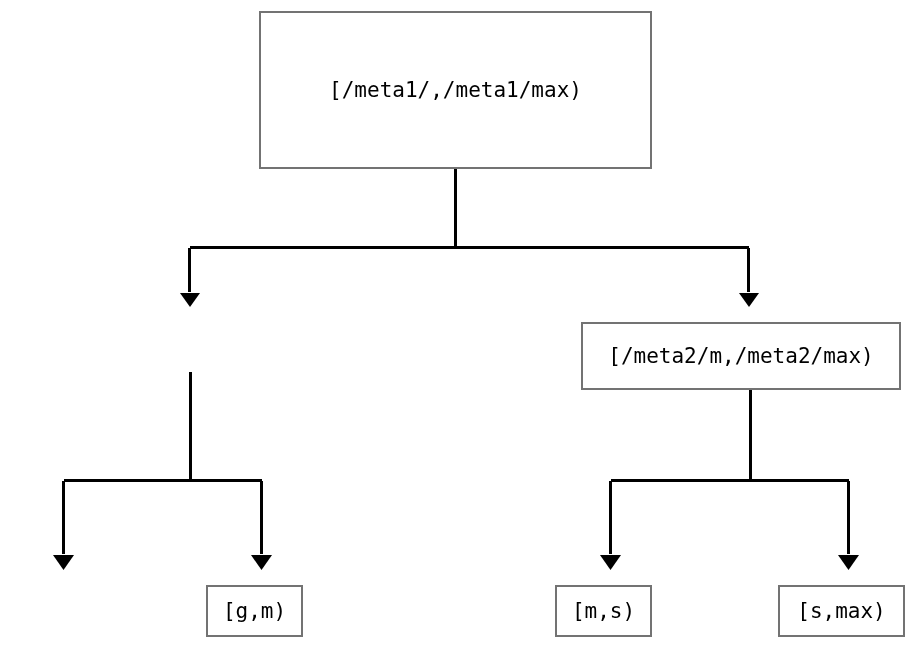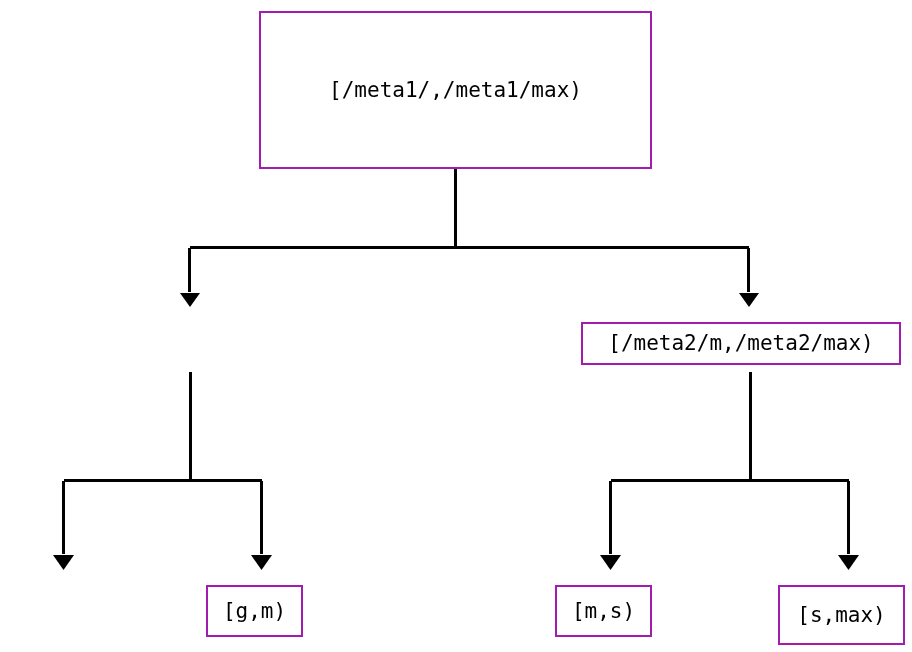"[/meta1/,/meta1/max)" .node { border: 2px solid #a21caf -> 2px solid #737373 }
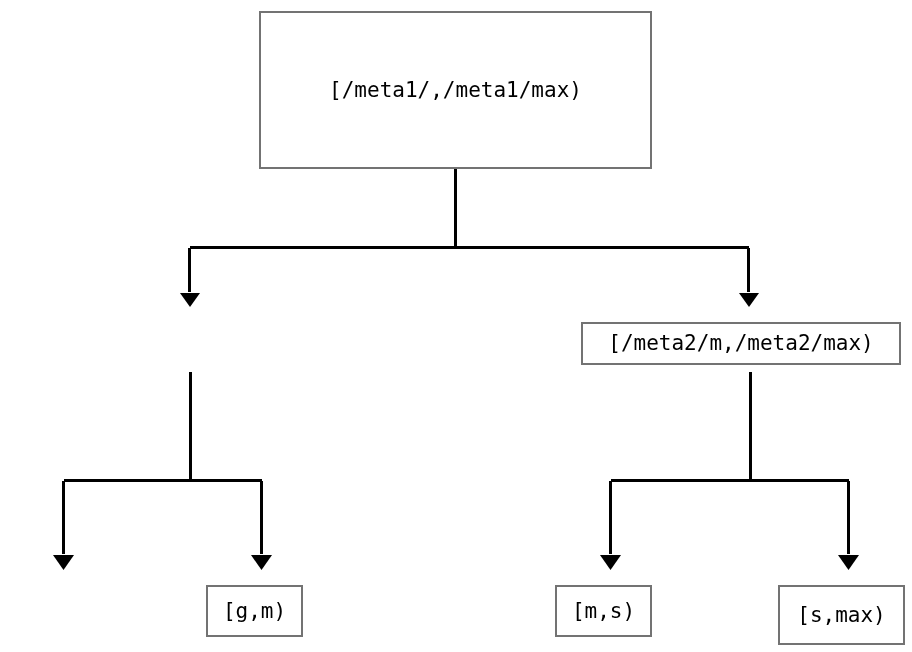"[/meta2/m,/meta2/max)" .node-mid-r { height: 43px -> 68px }
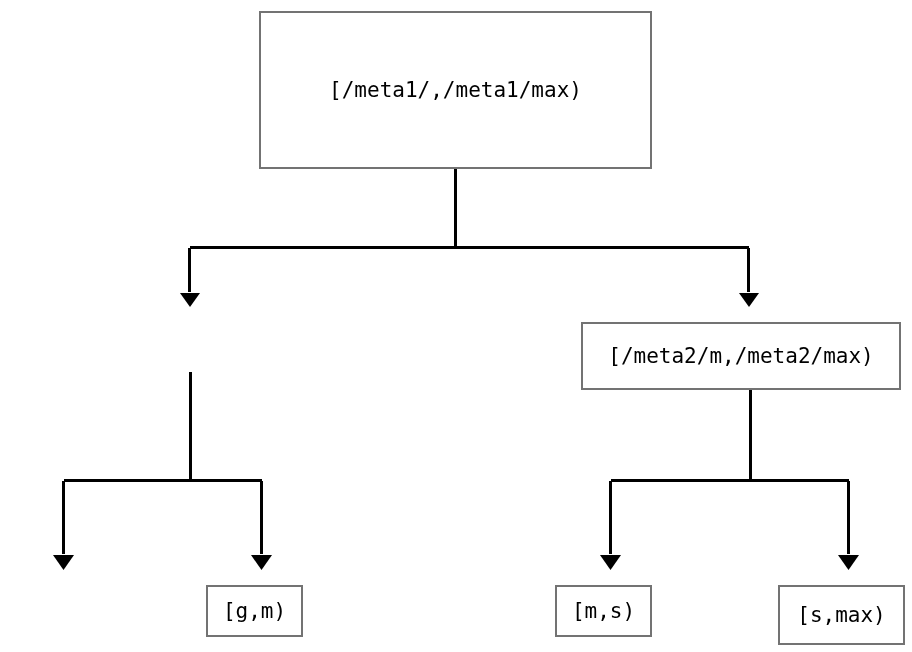"[s,max)" .node-leaf-4 { height: 60px -> 52px }
